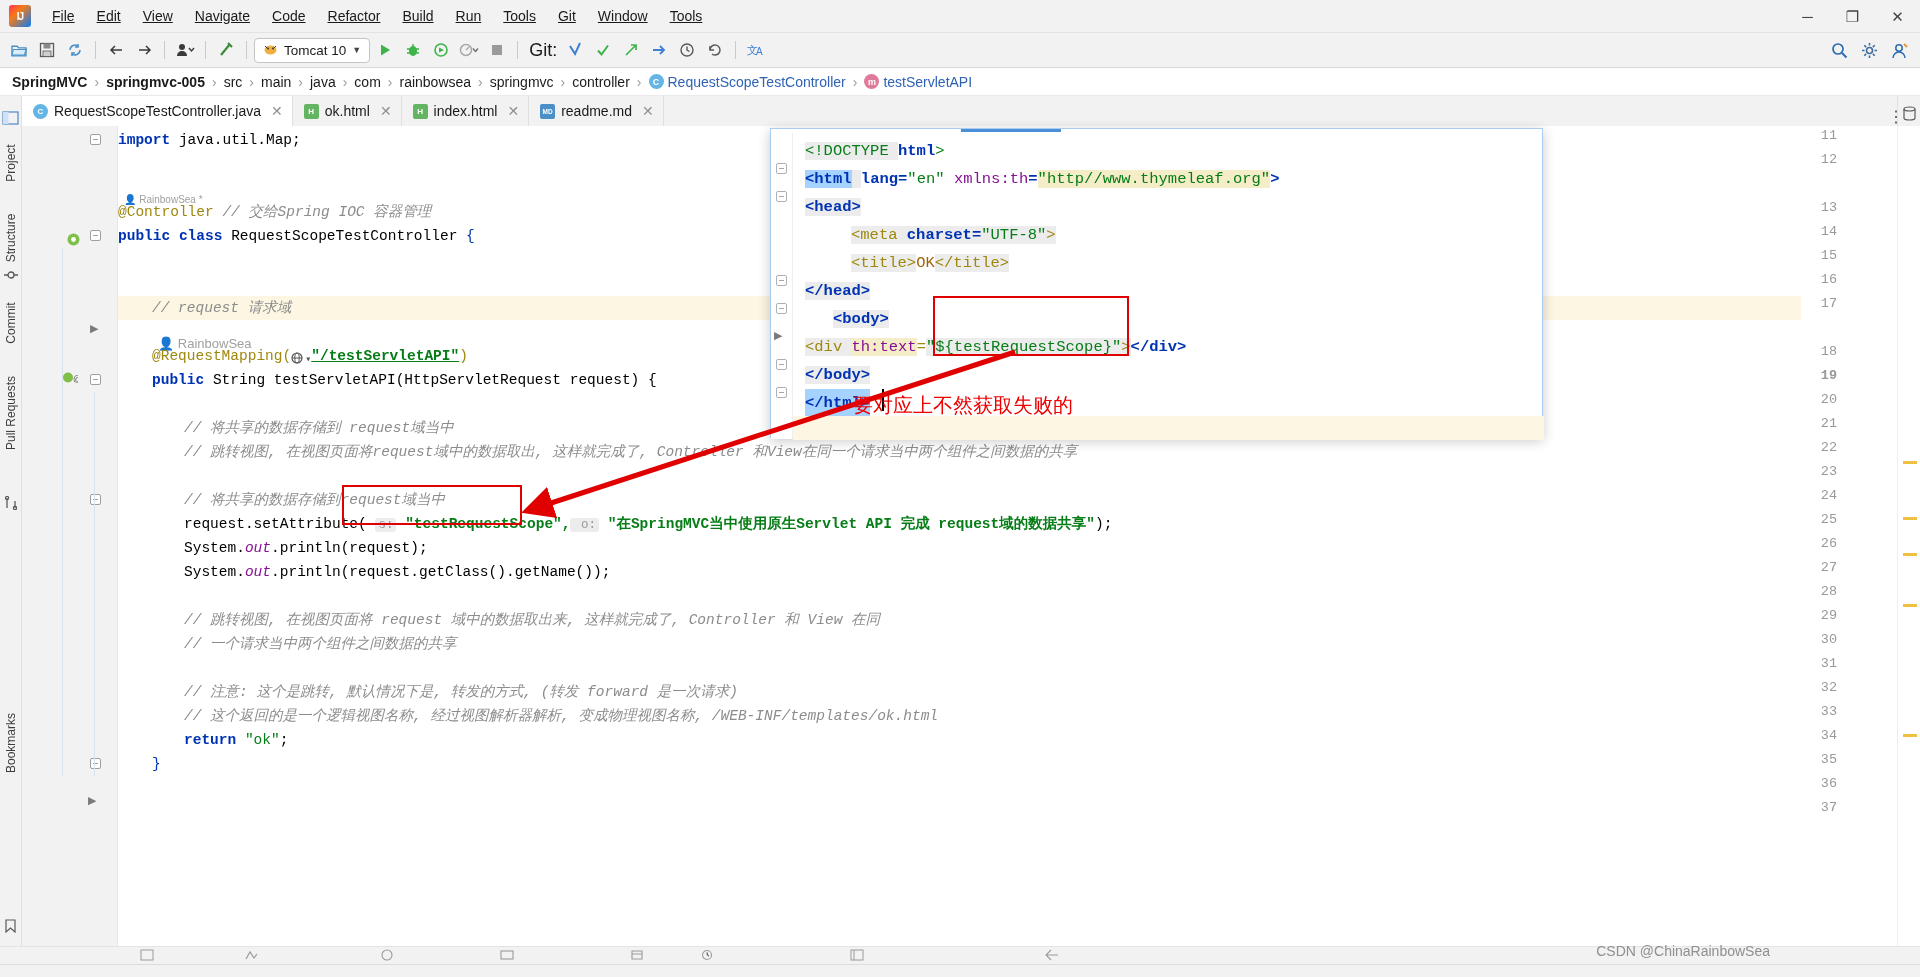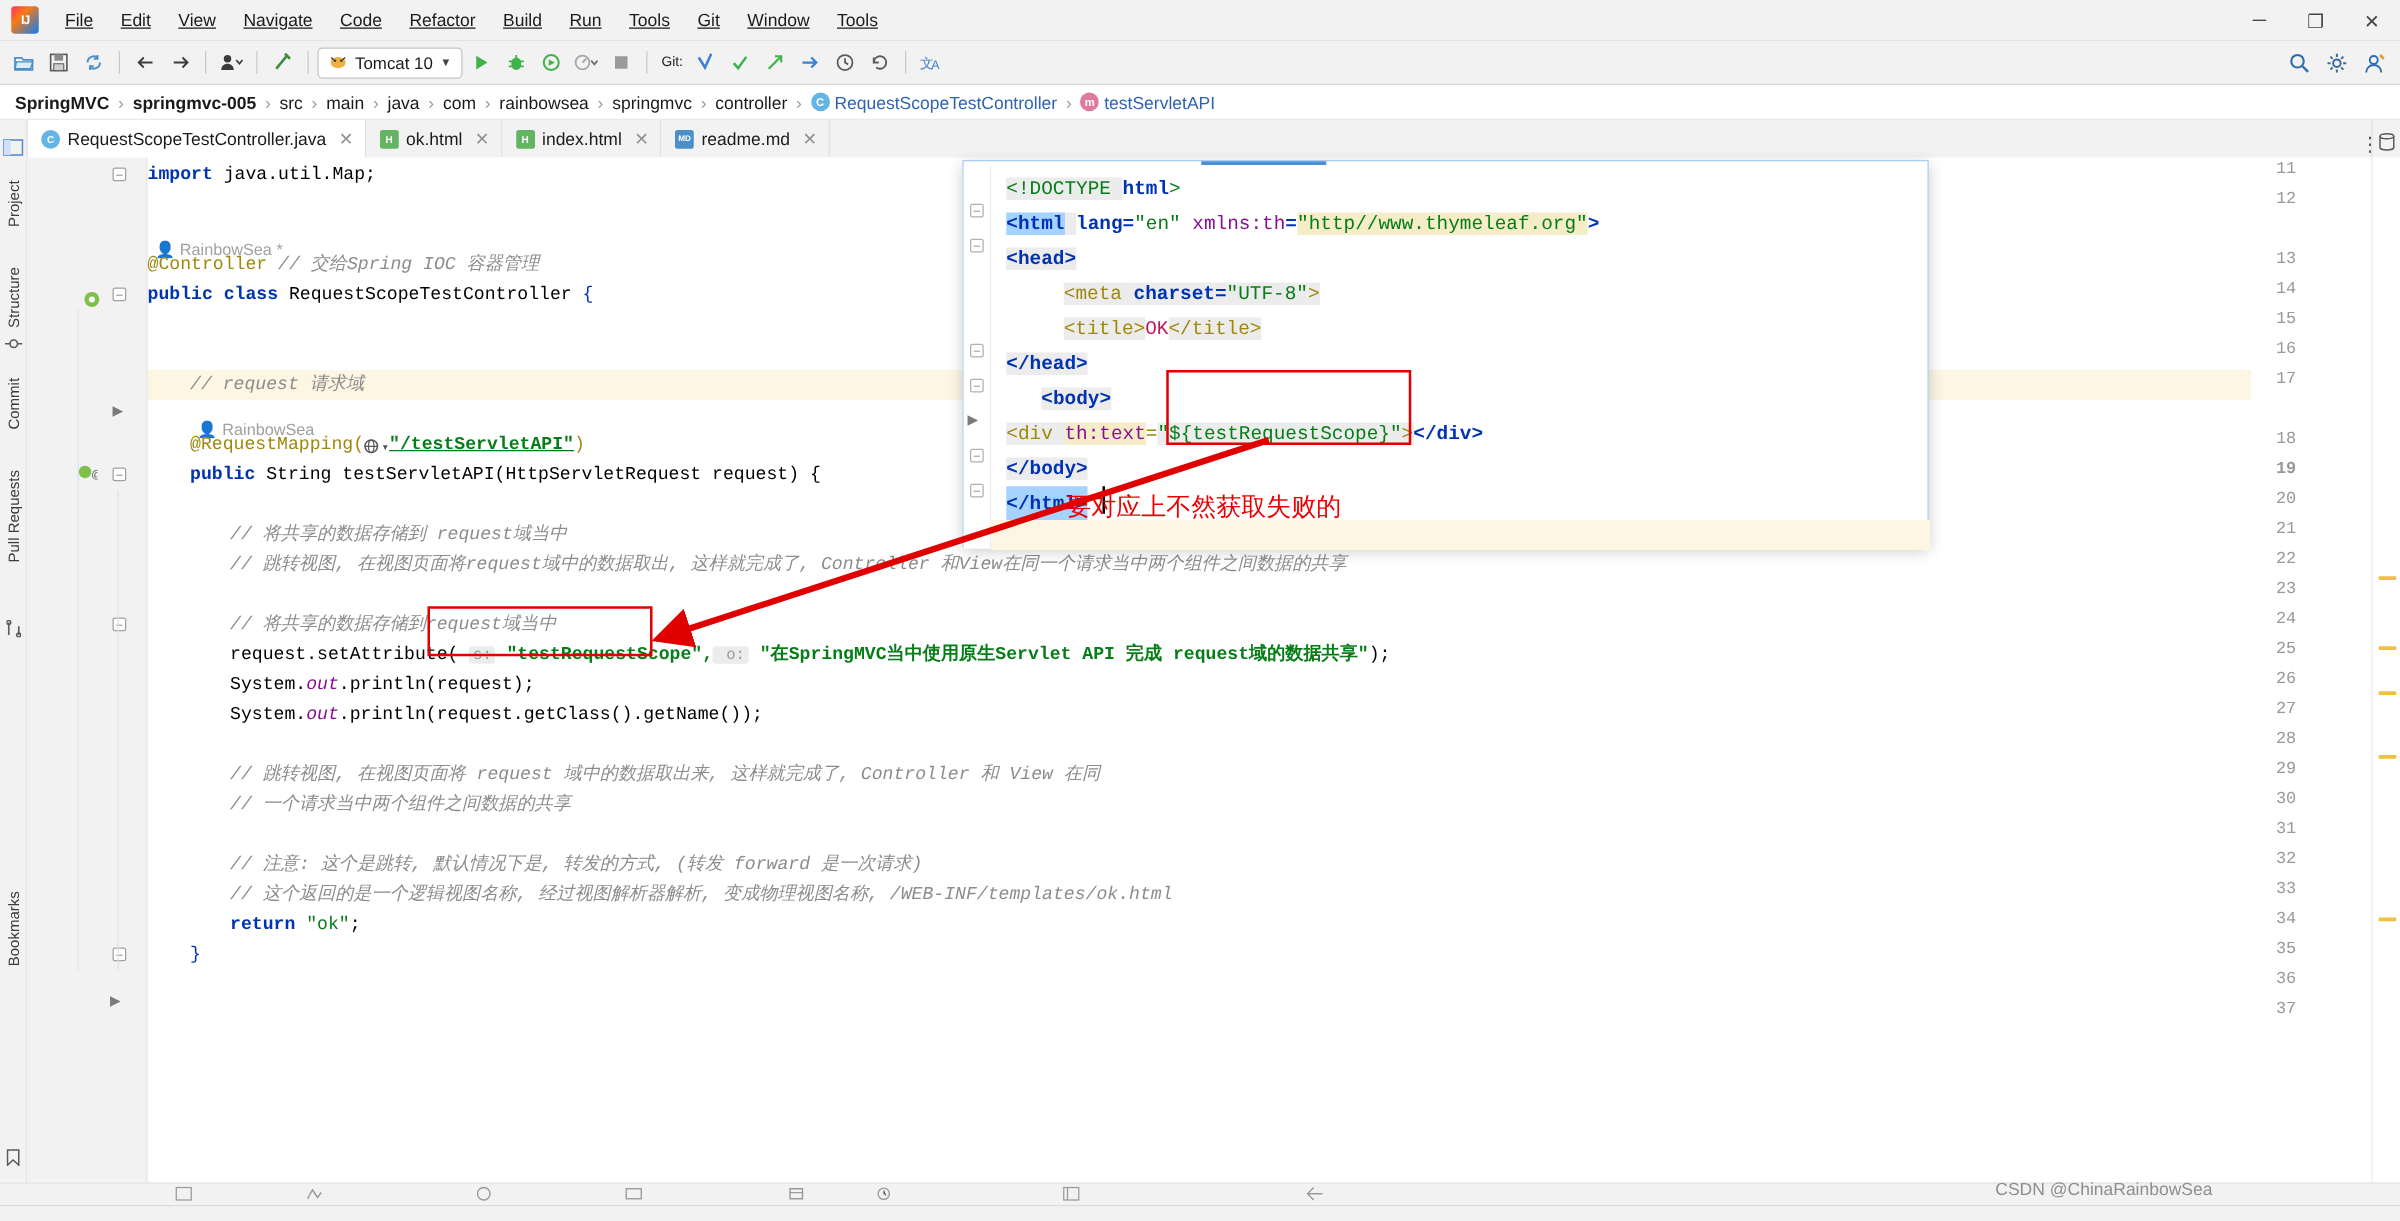"Git:" .git-label { font-size: 11px -> 18px }
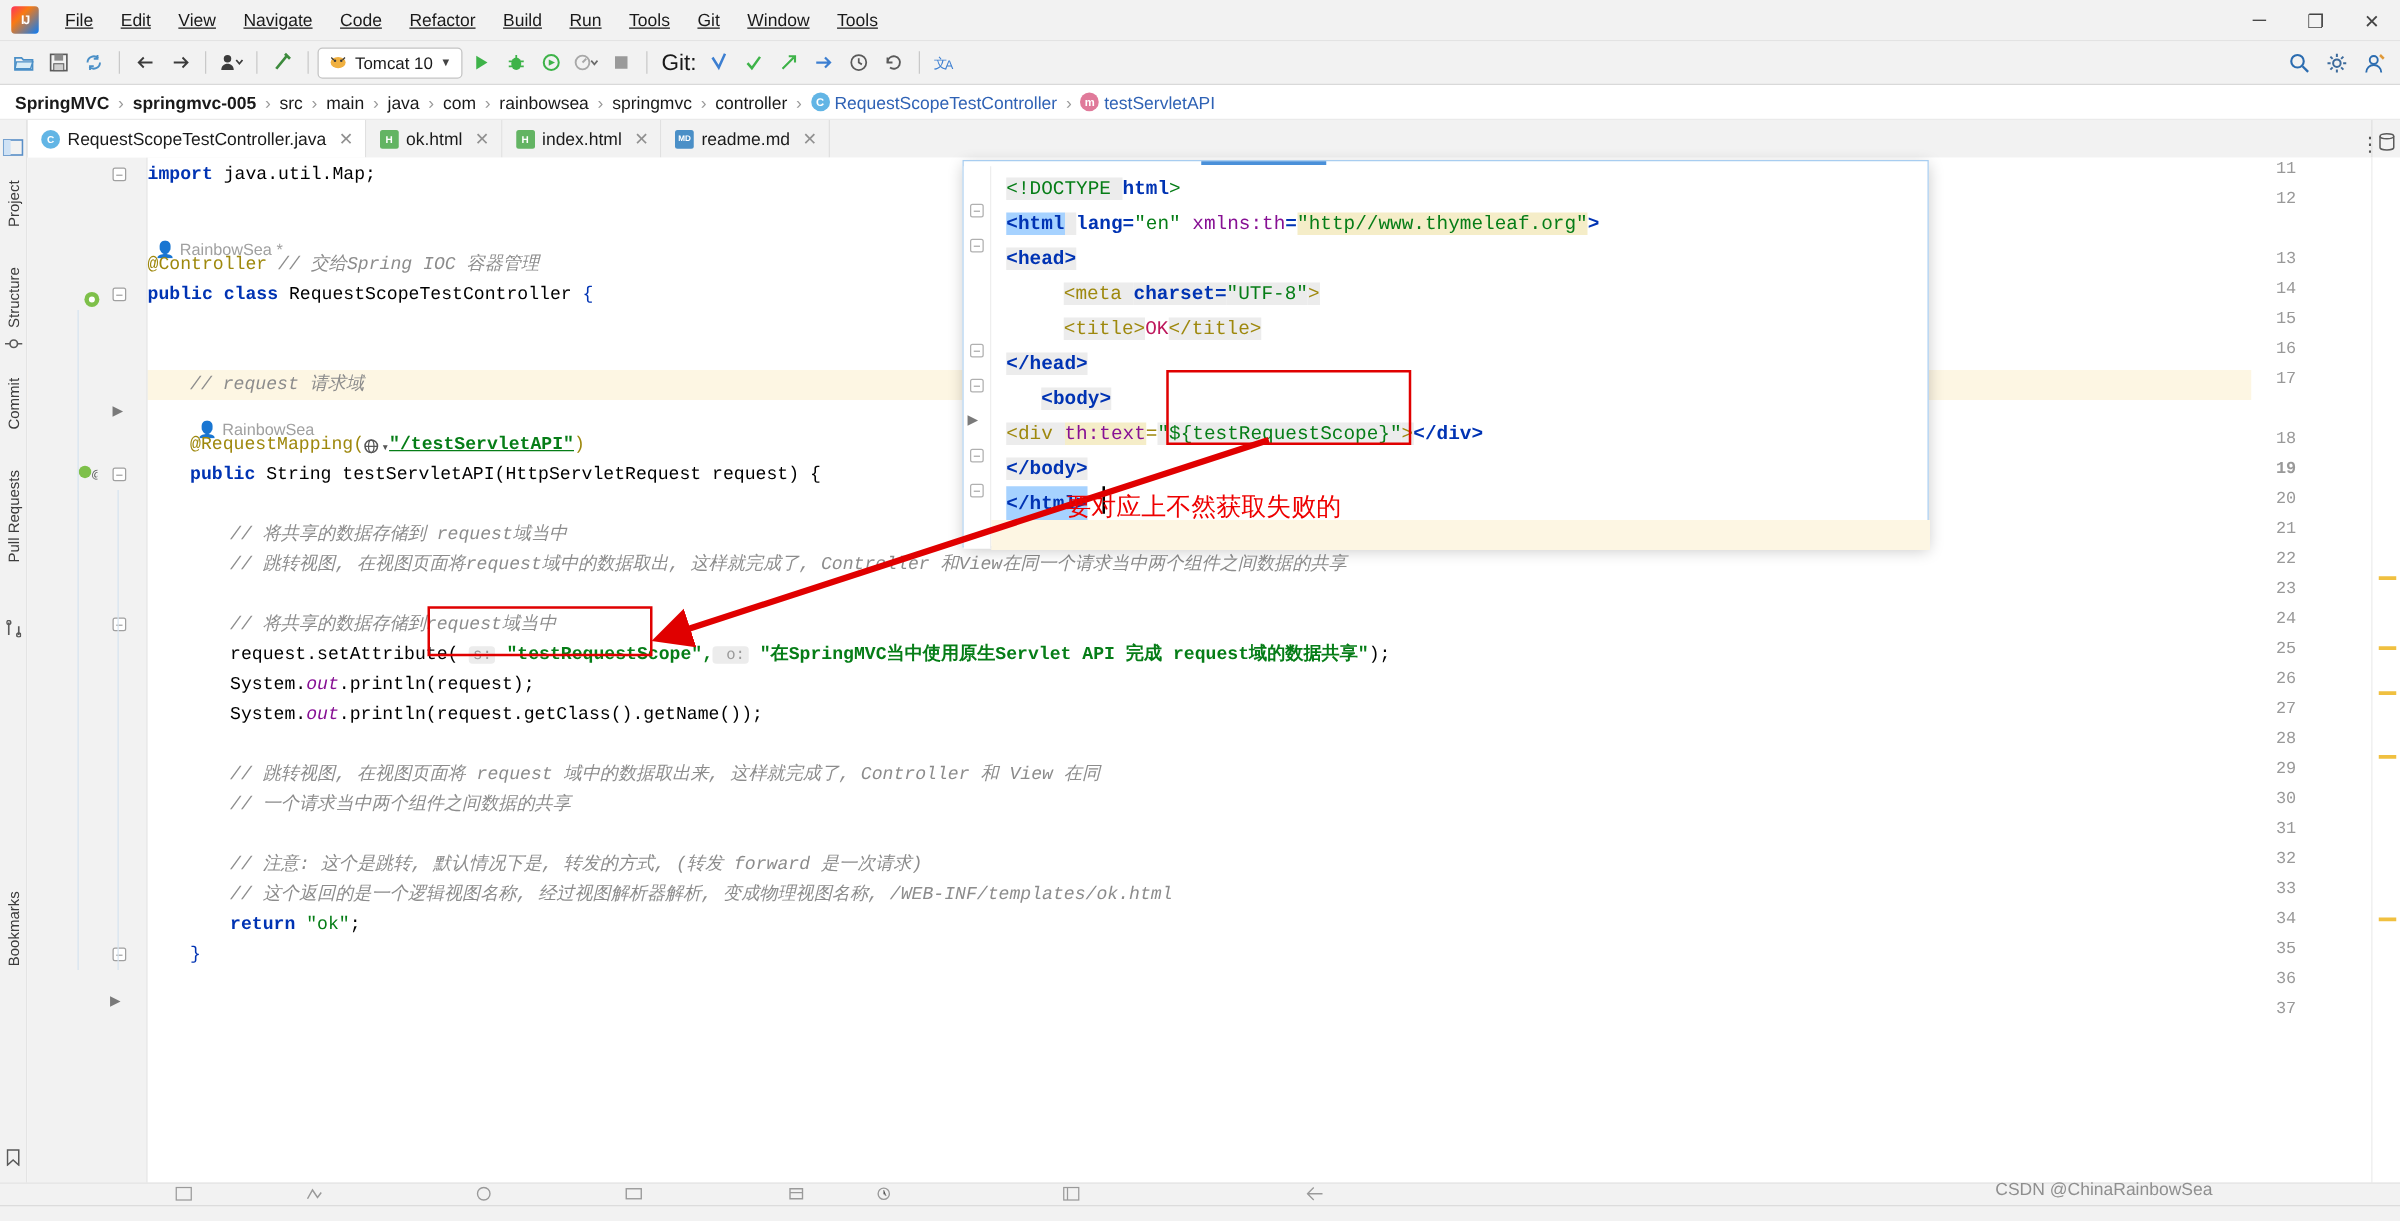"👤 RainbowSea *" div.cline { font-size: 13px -> 10px }
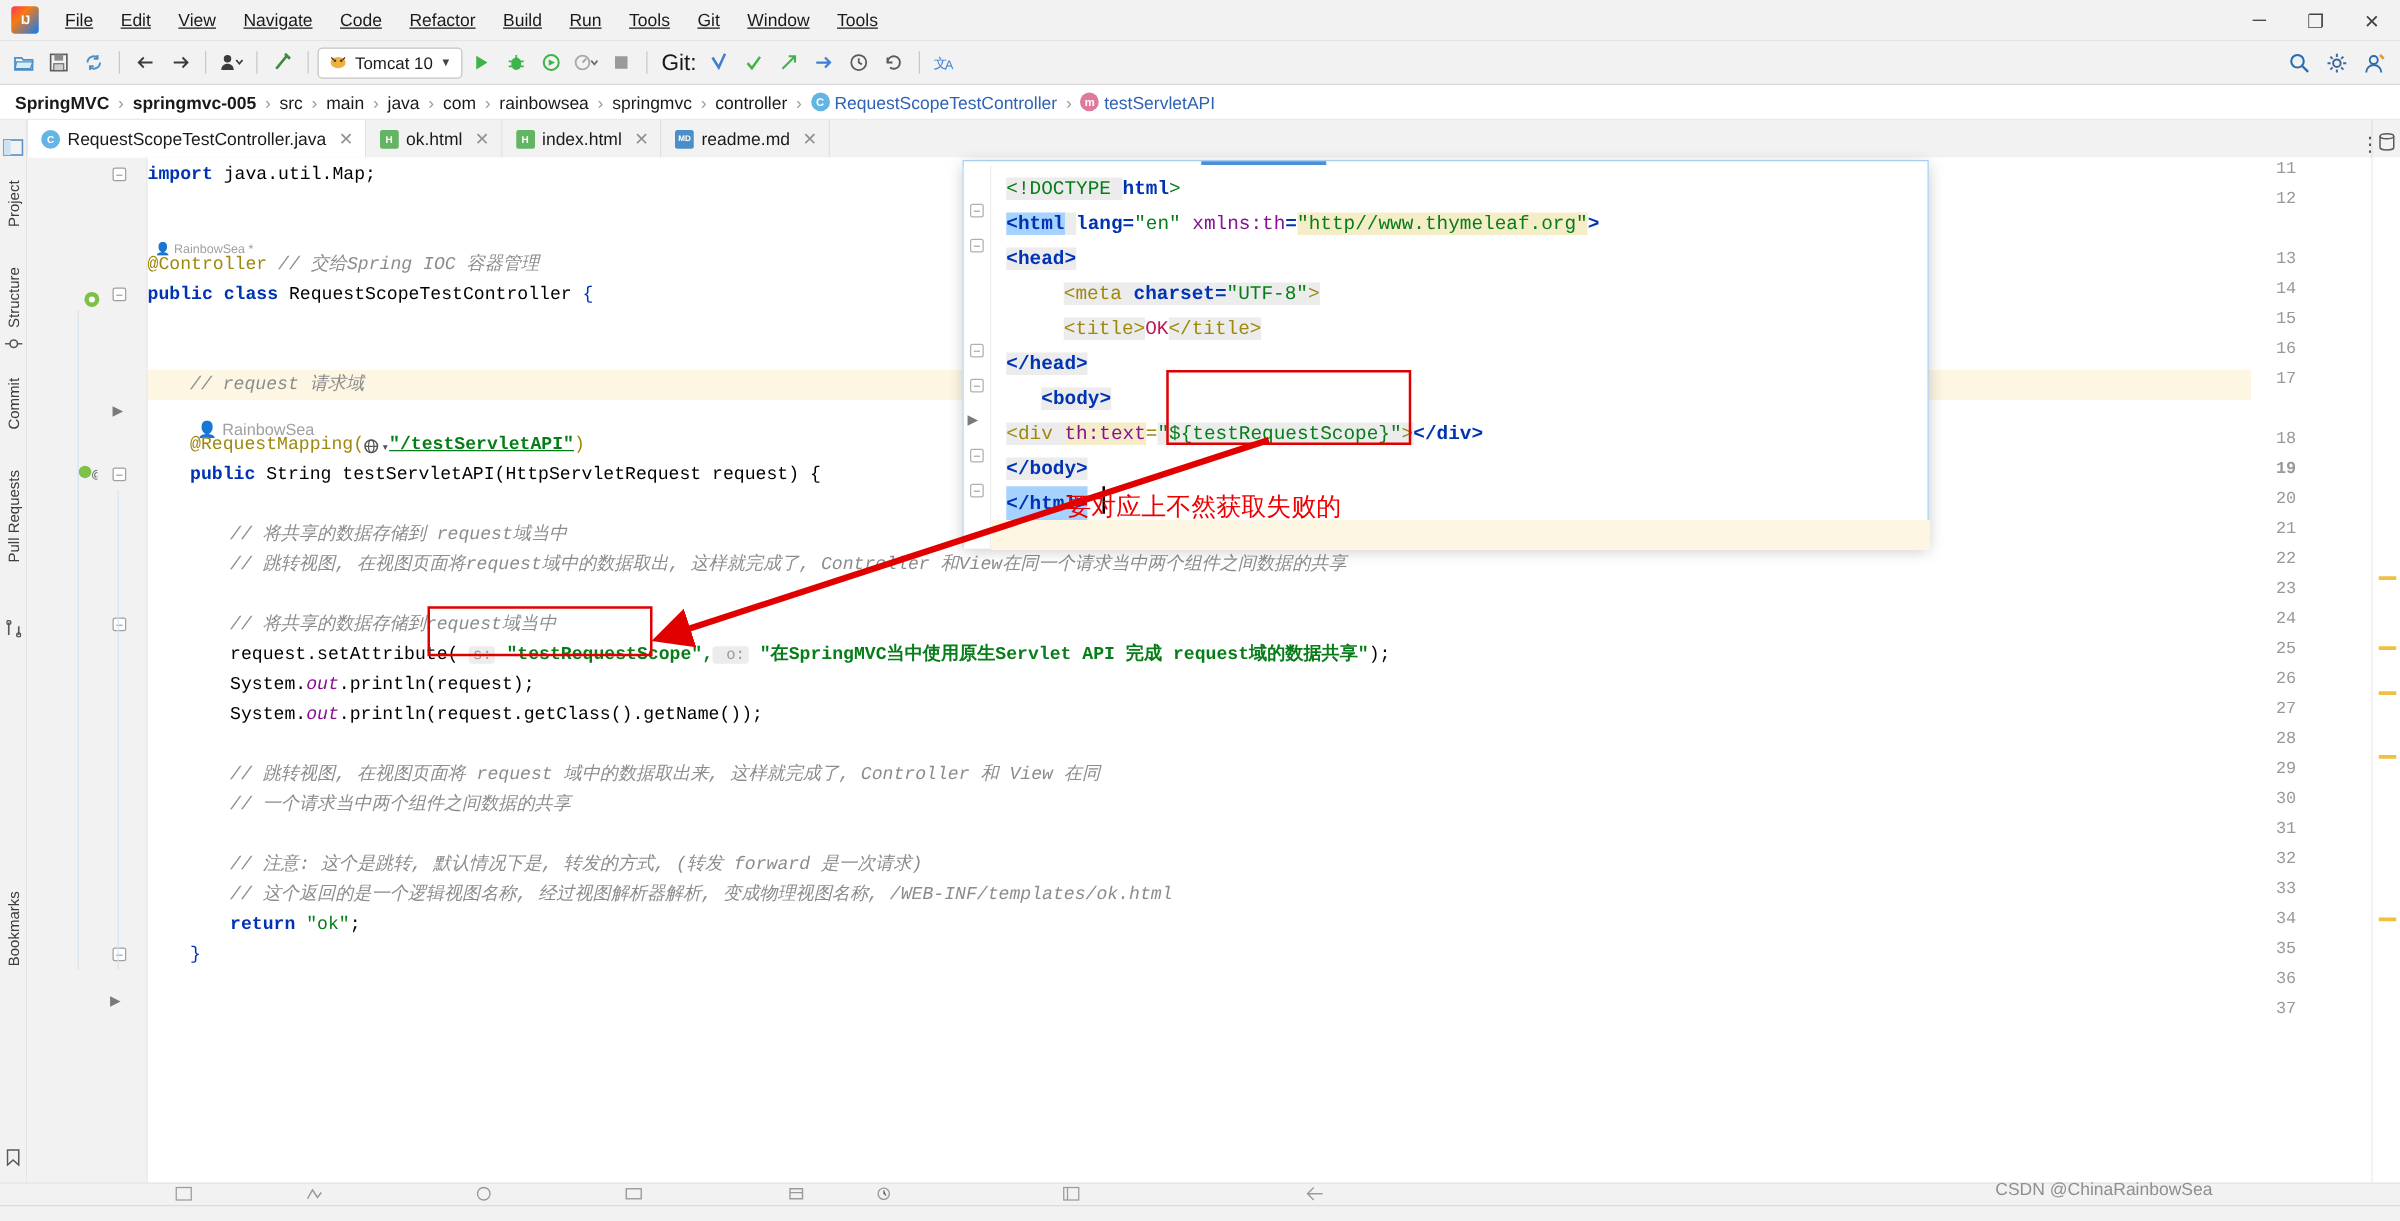"OK" .h-txt { color: #be185d -> #a16207 }
